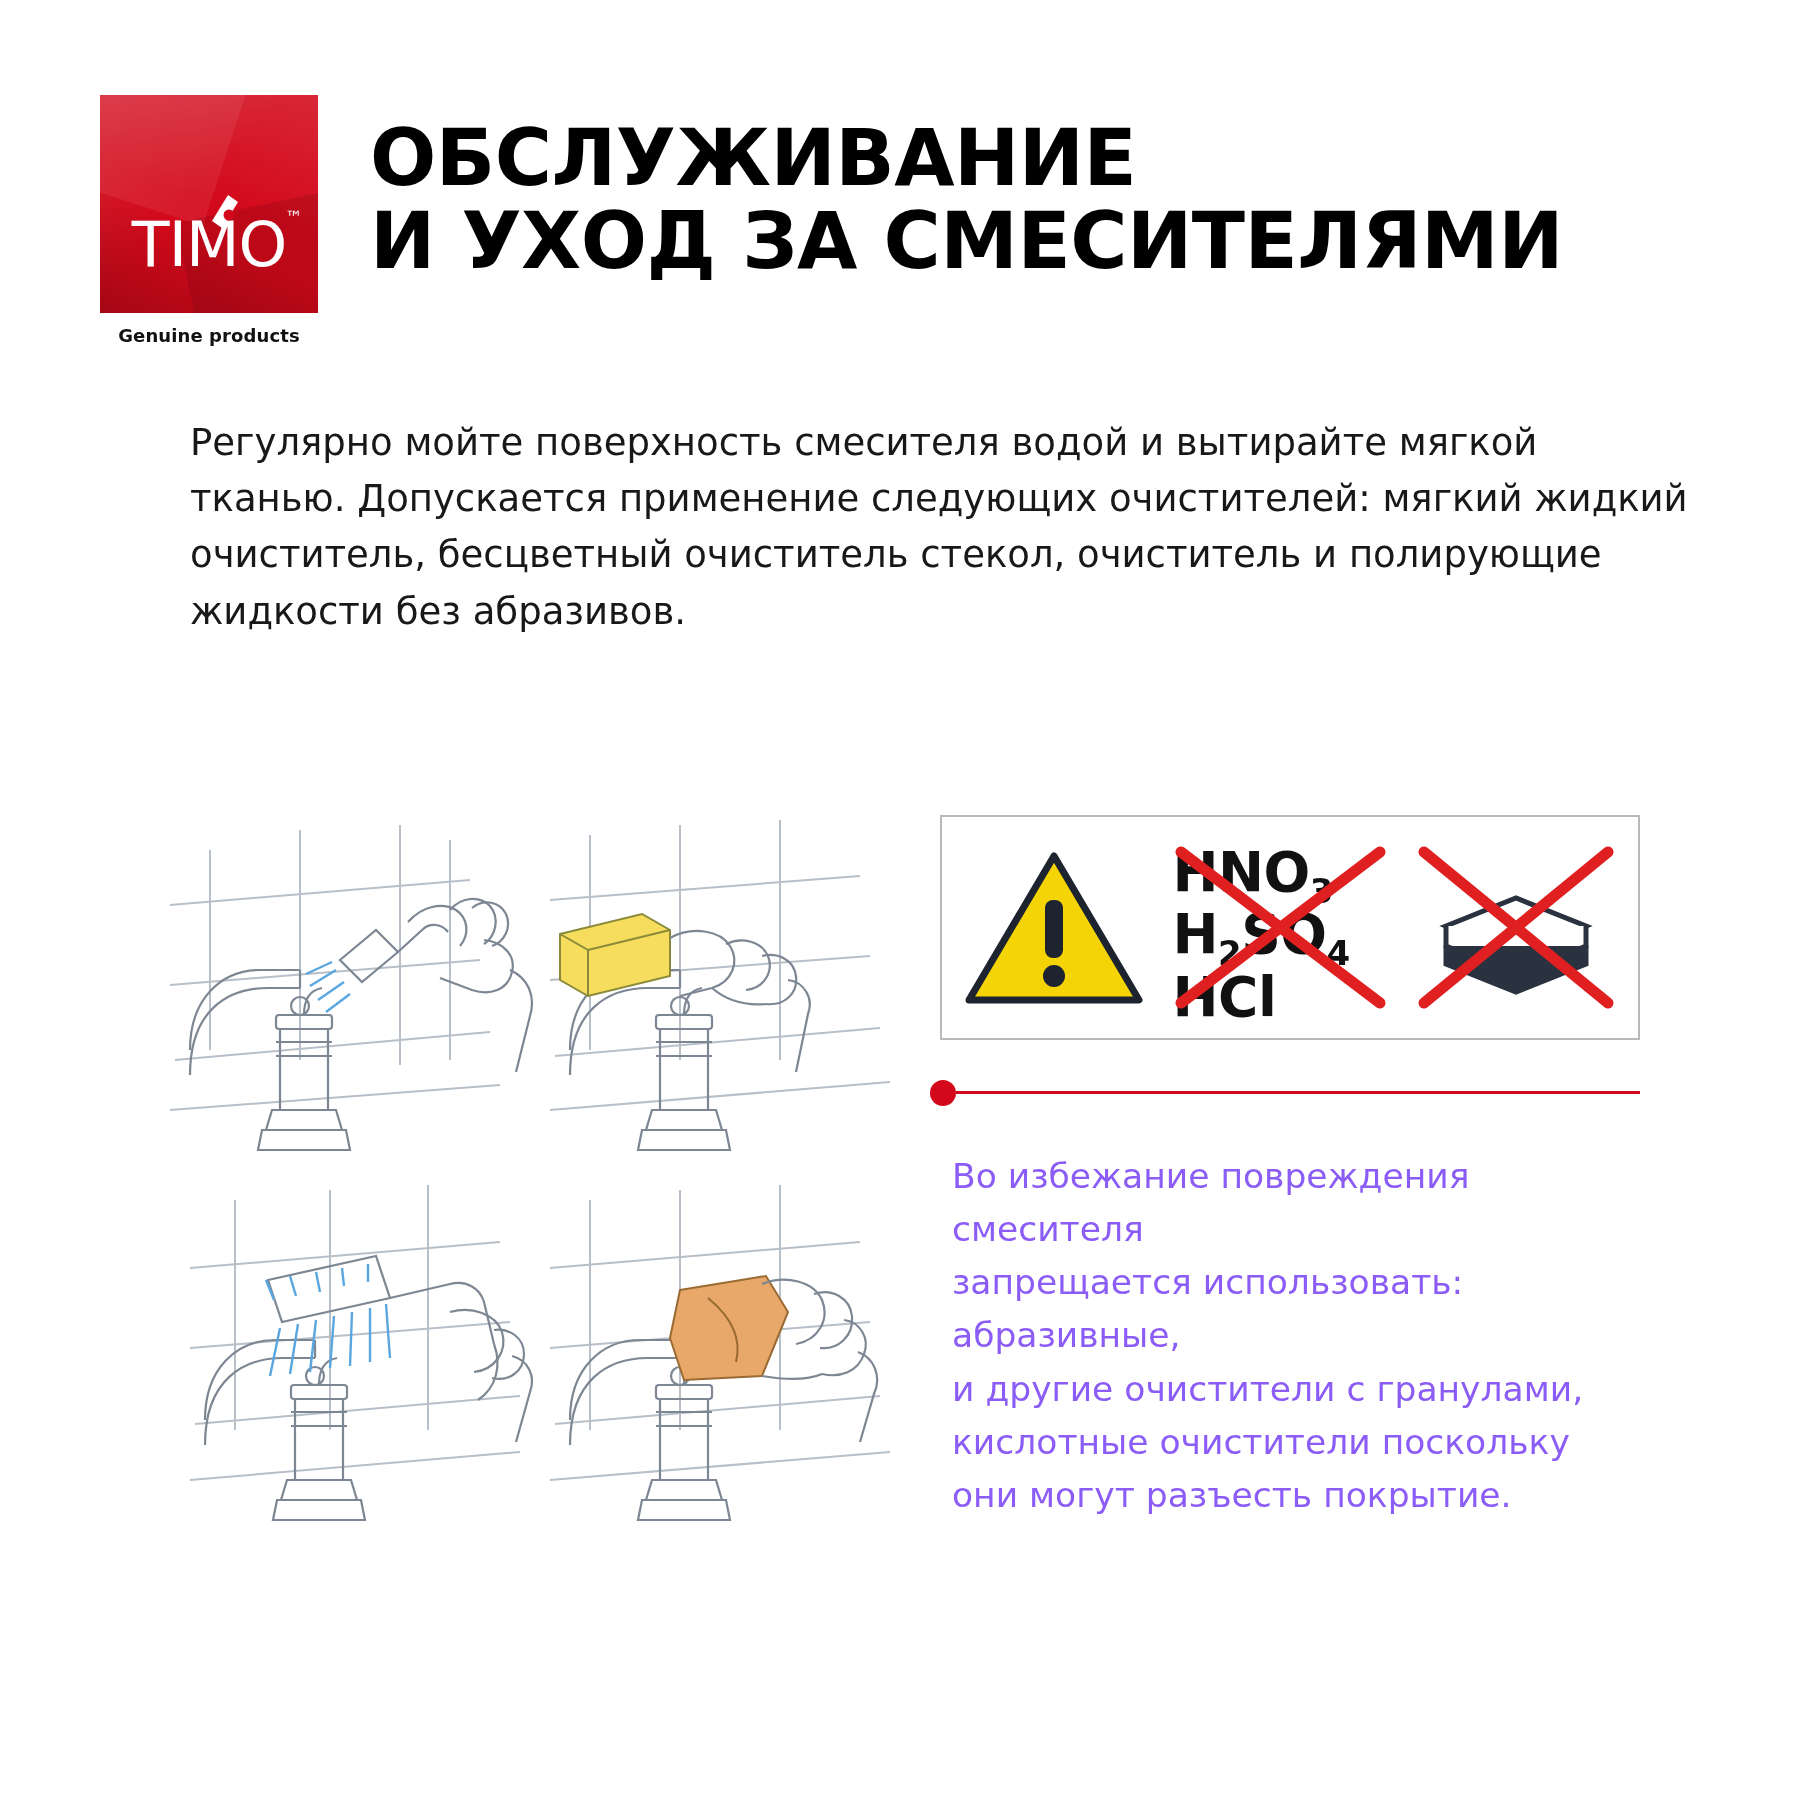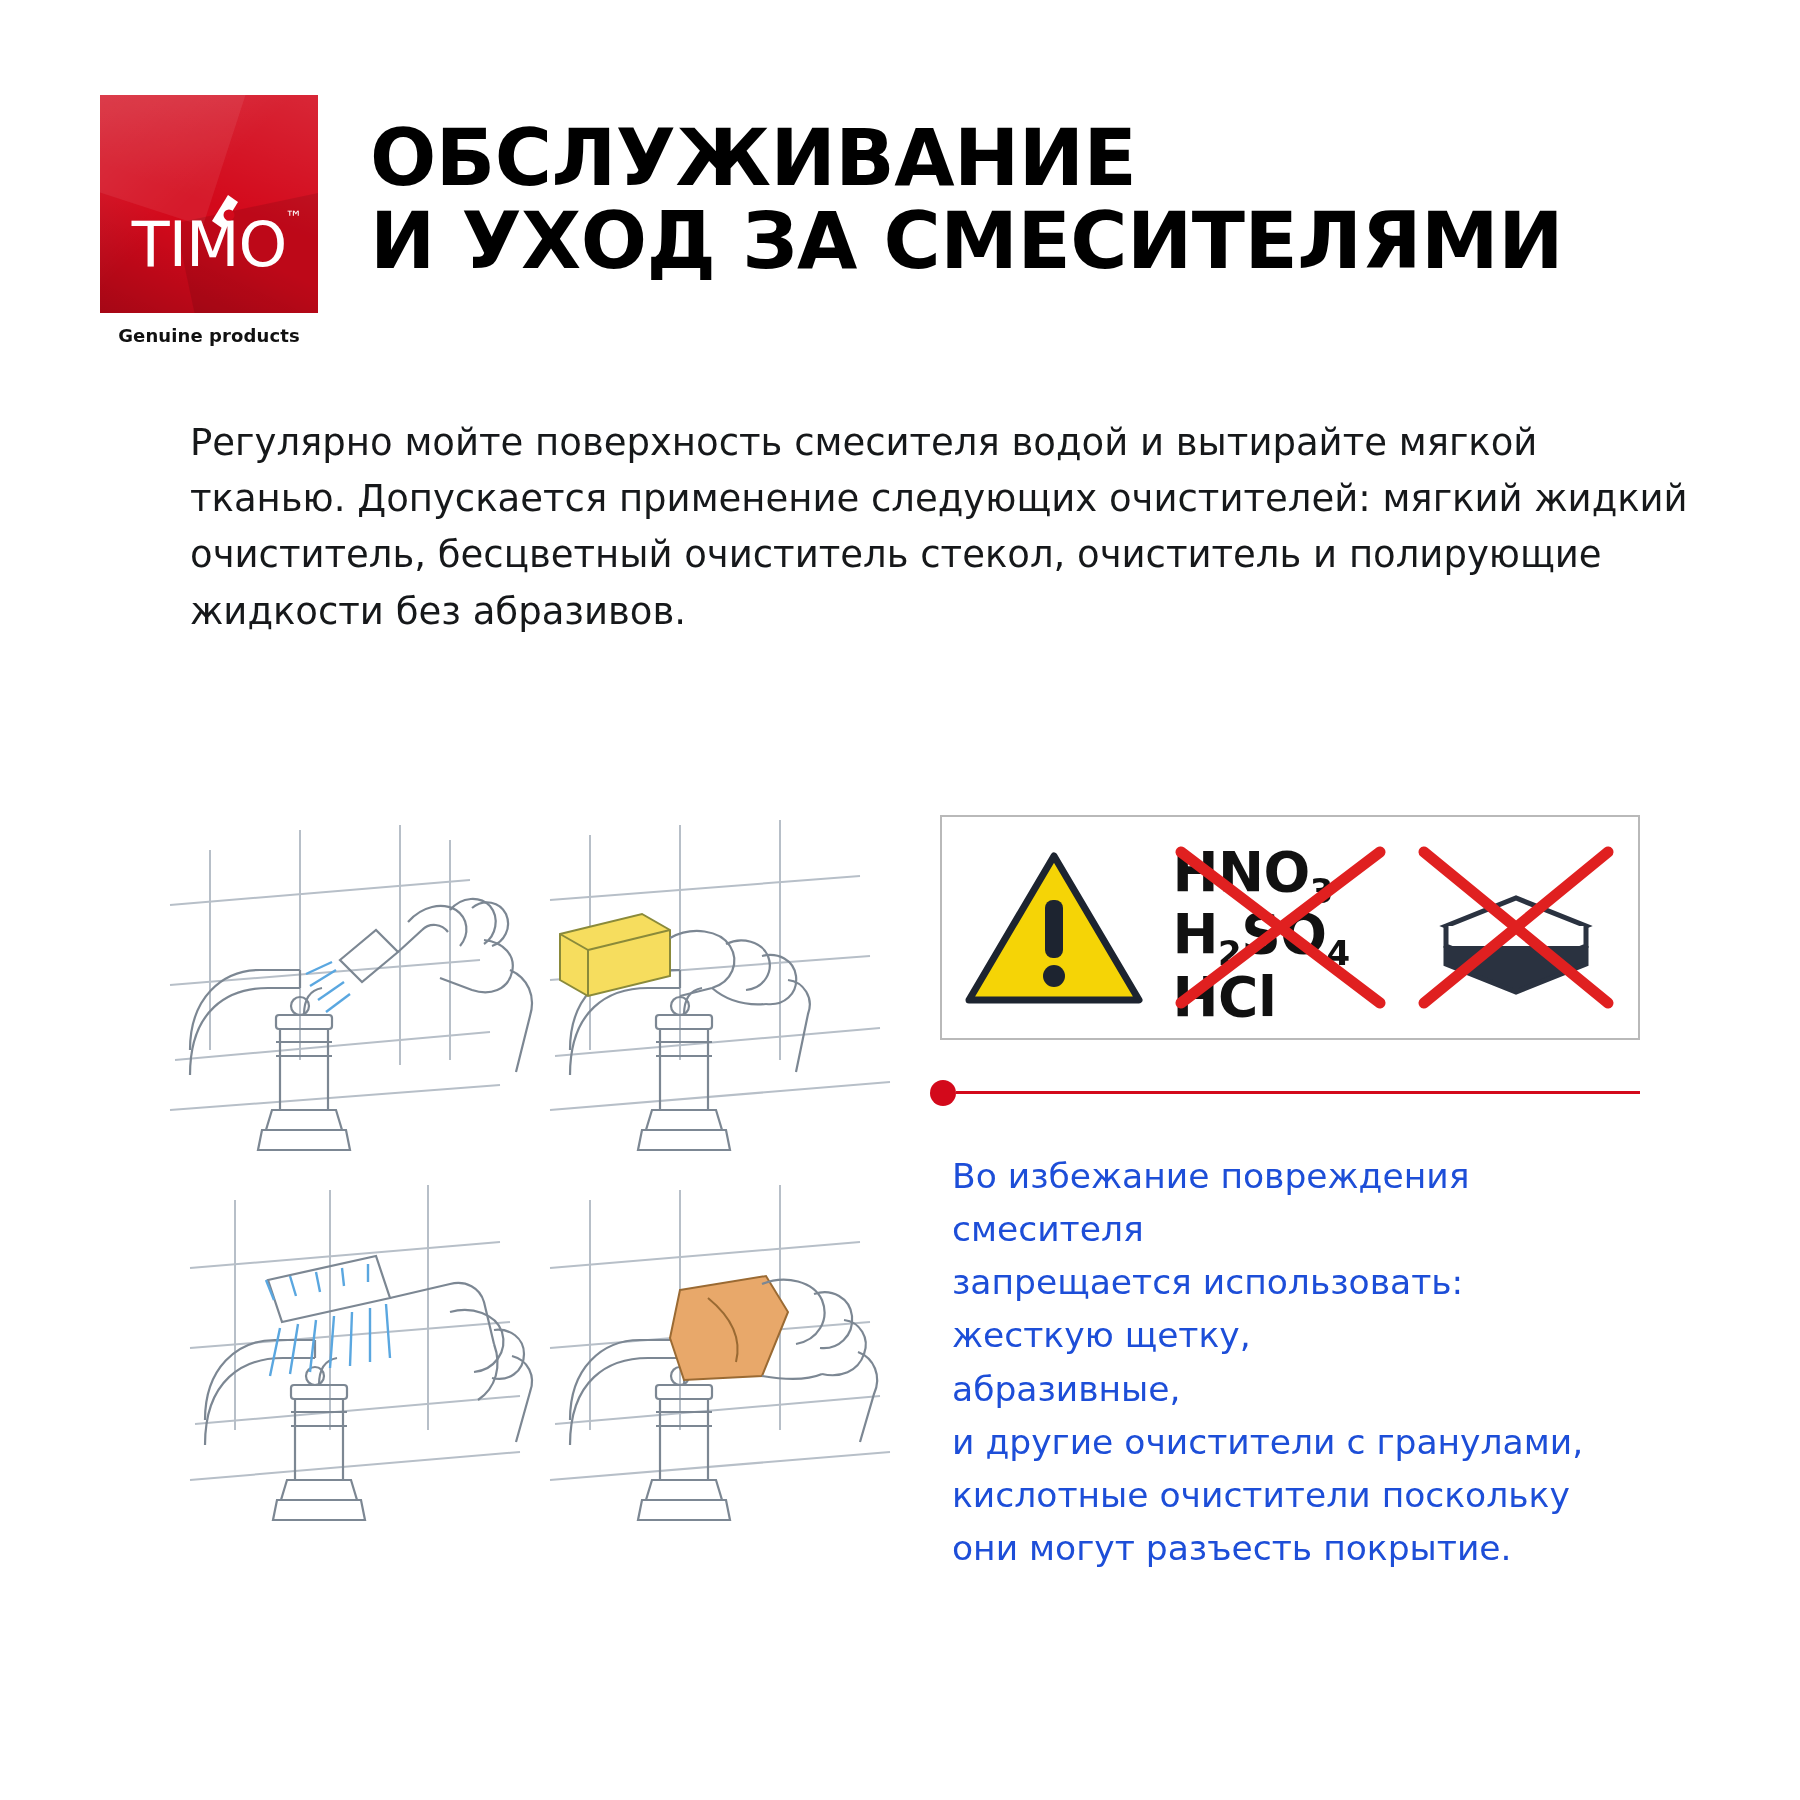"Во избежание повреждения смесителя" .warn-text { color: #1d4ed8 -> #8b5cf6 }
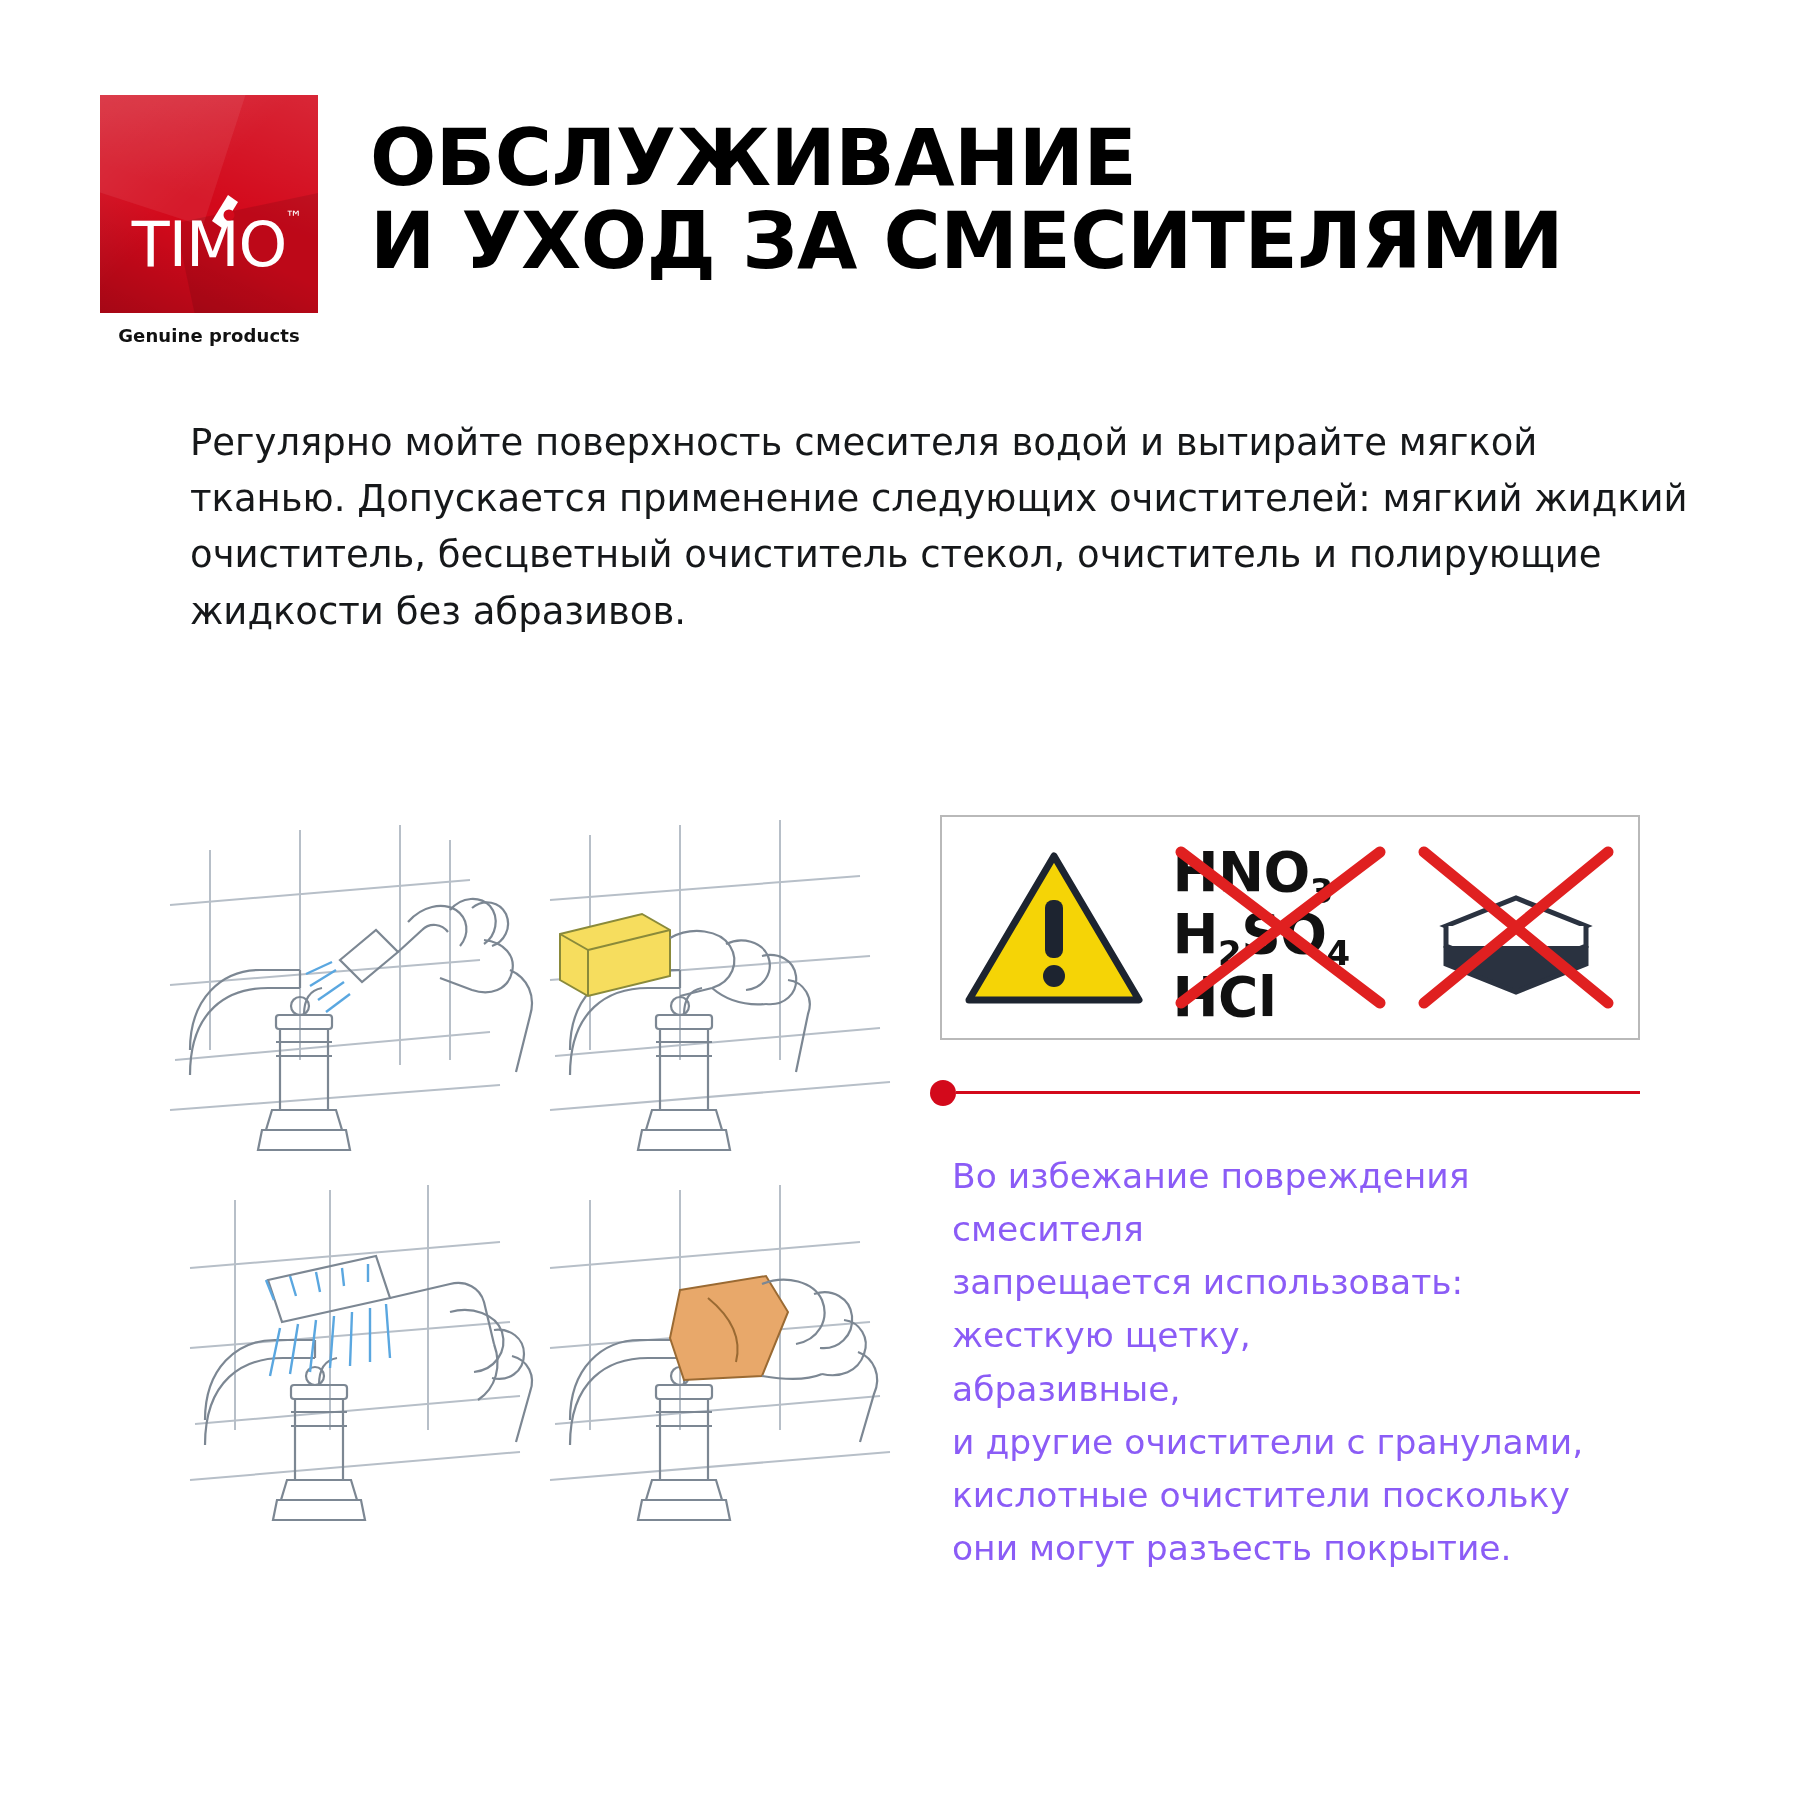"жесткую щетку," p { html: <p>жесткую щетку,</p> -> none }
